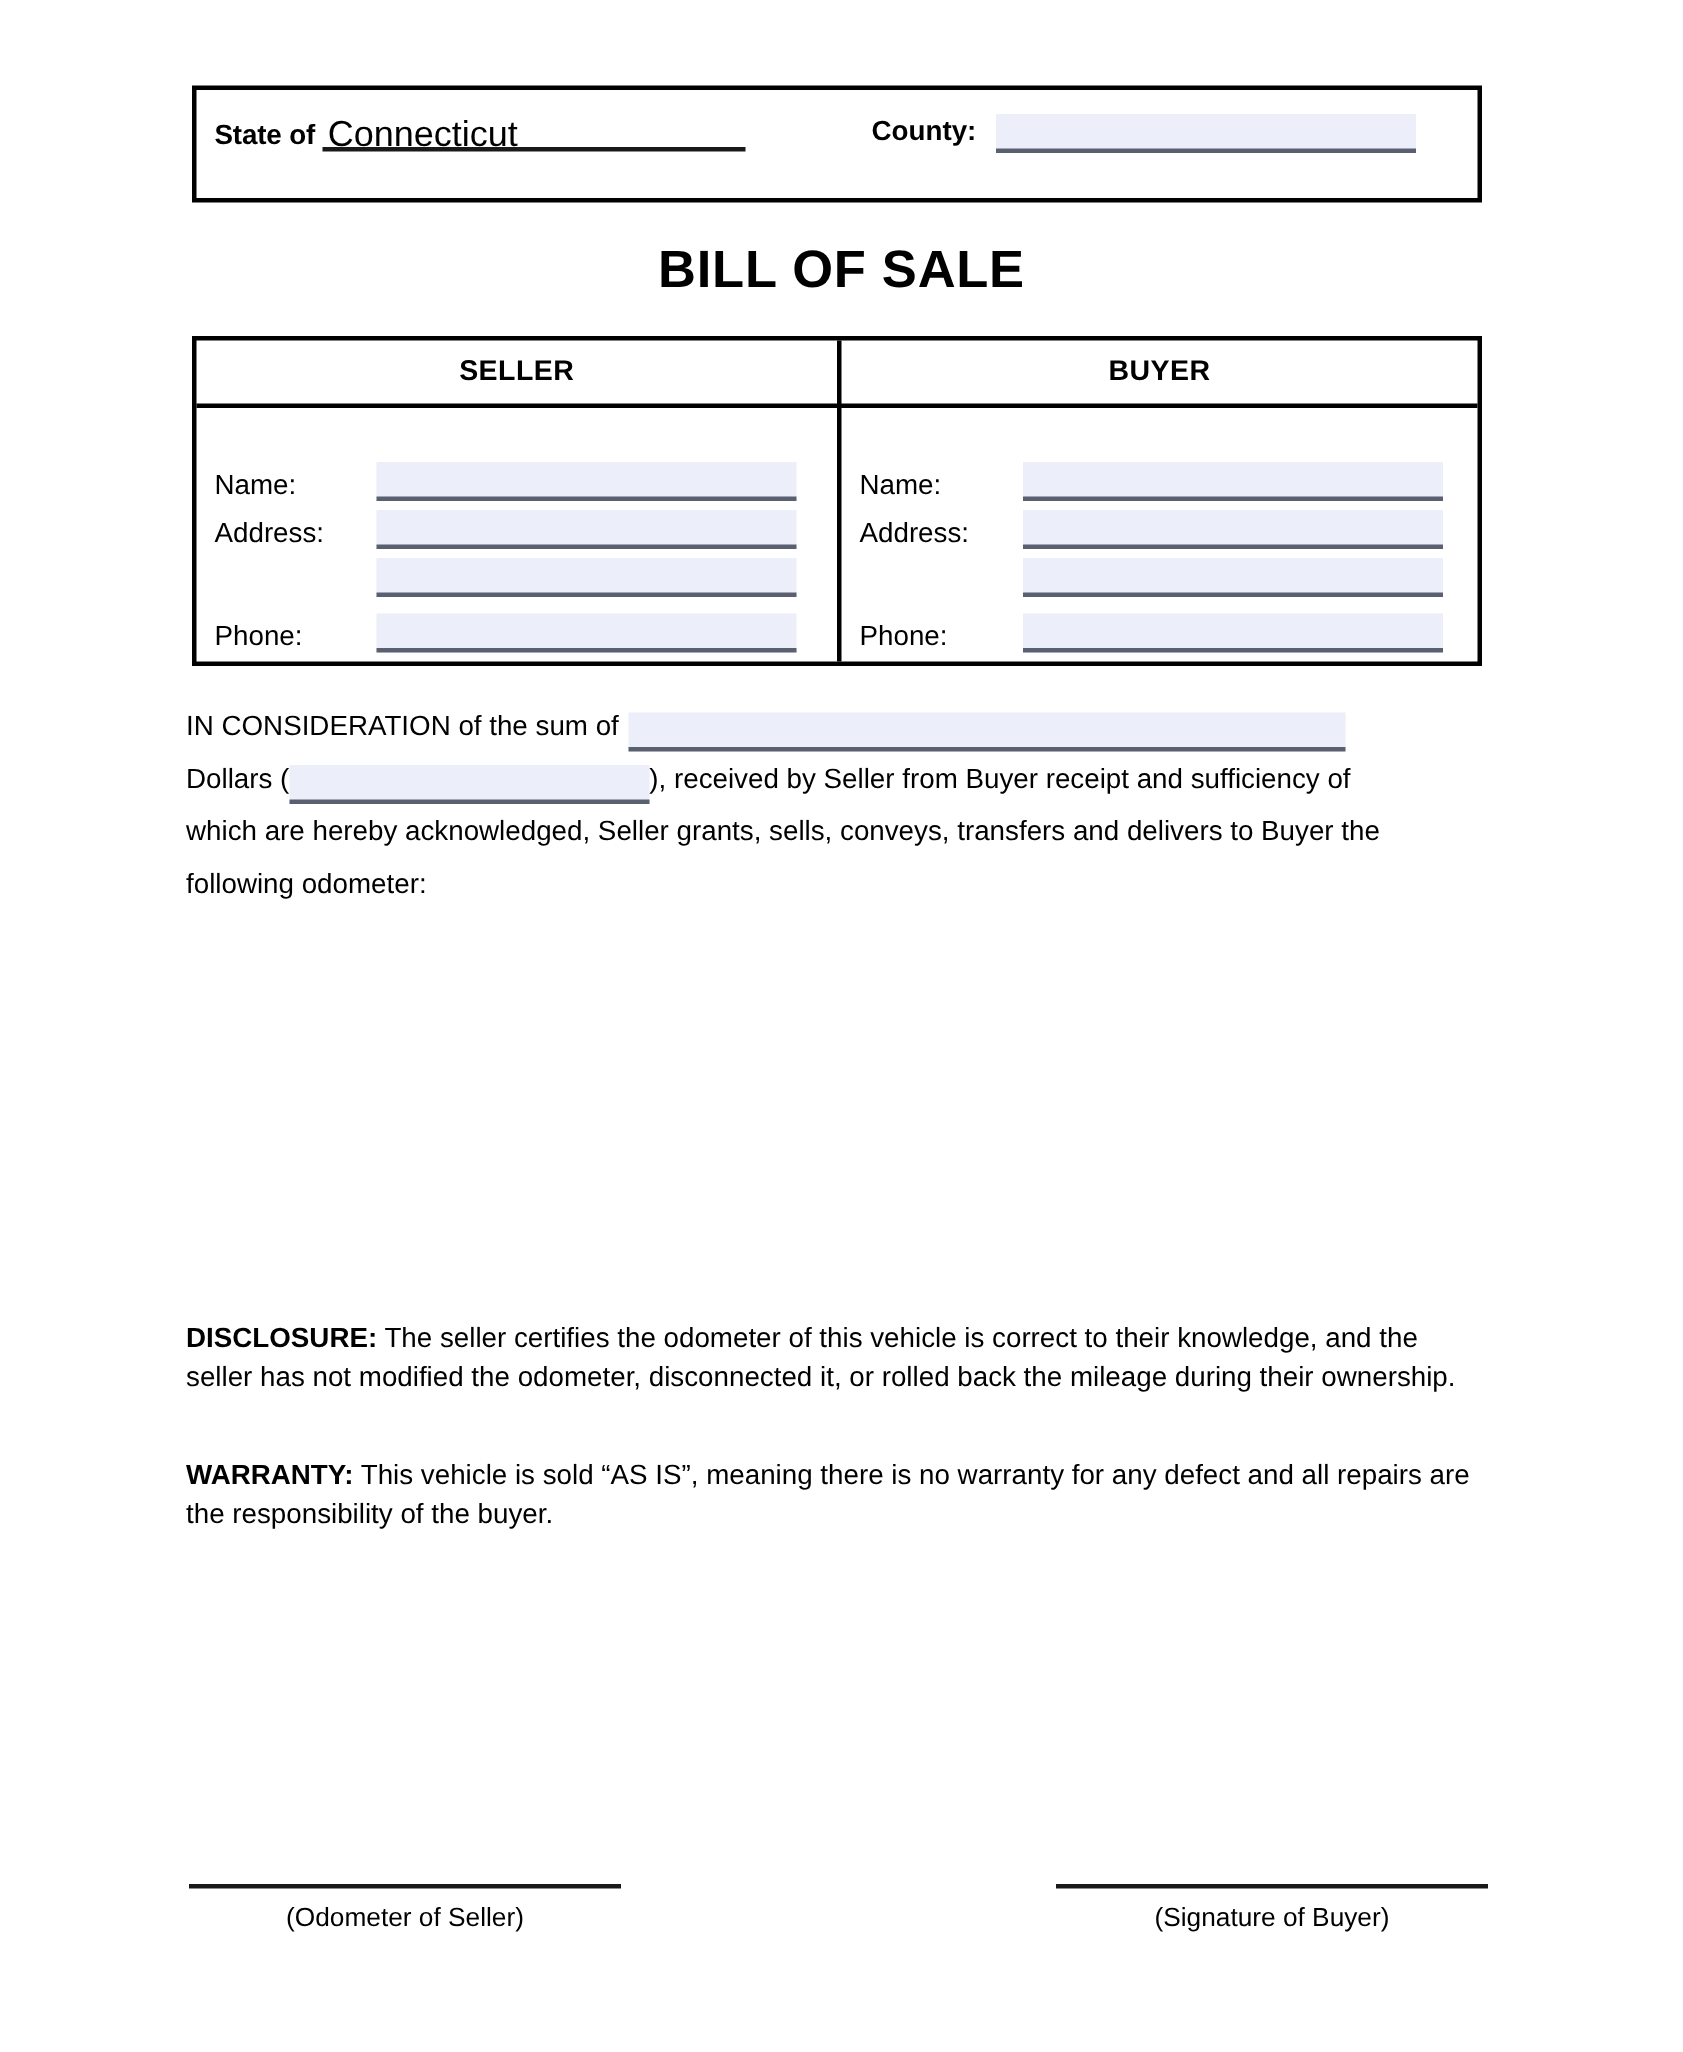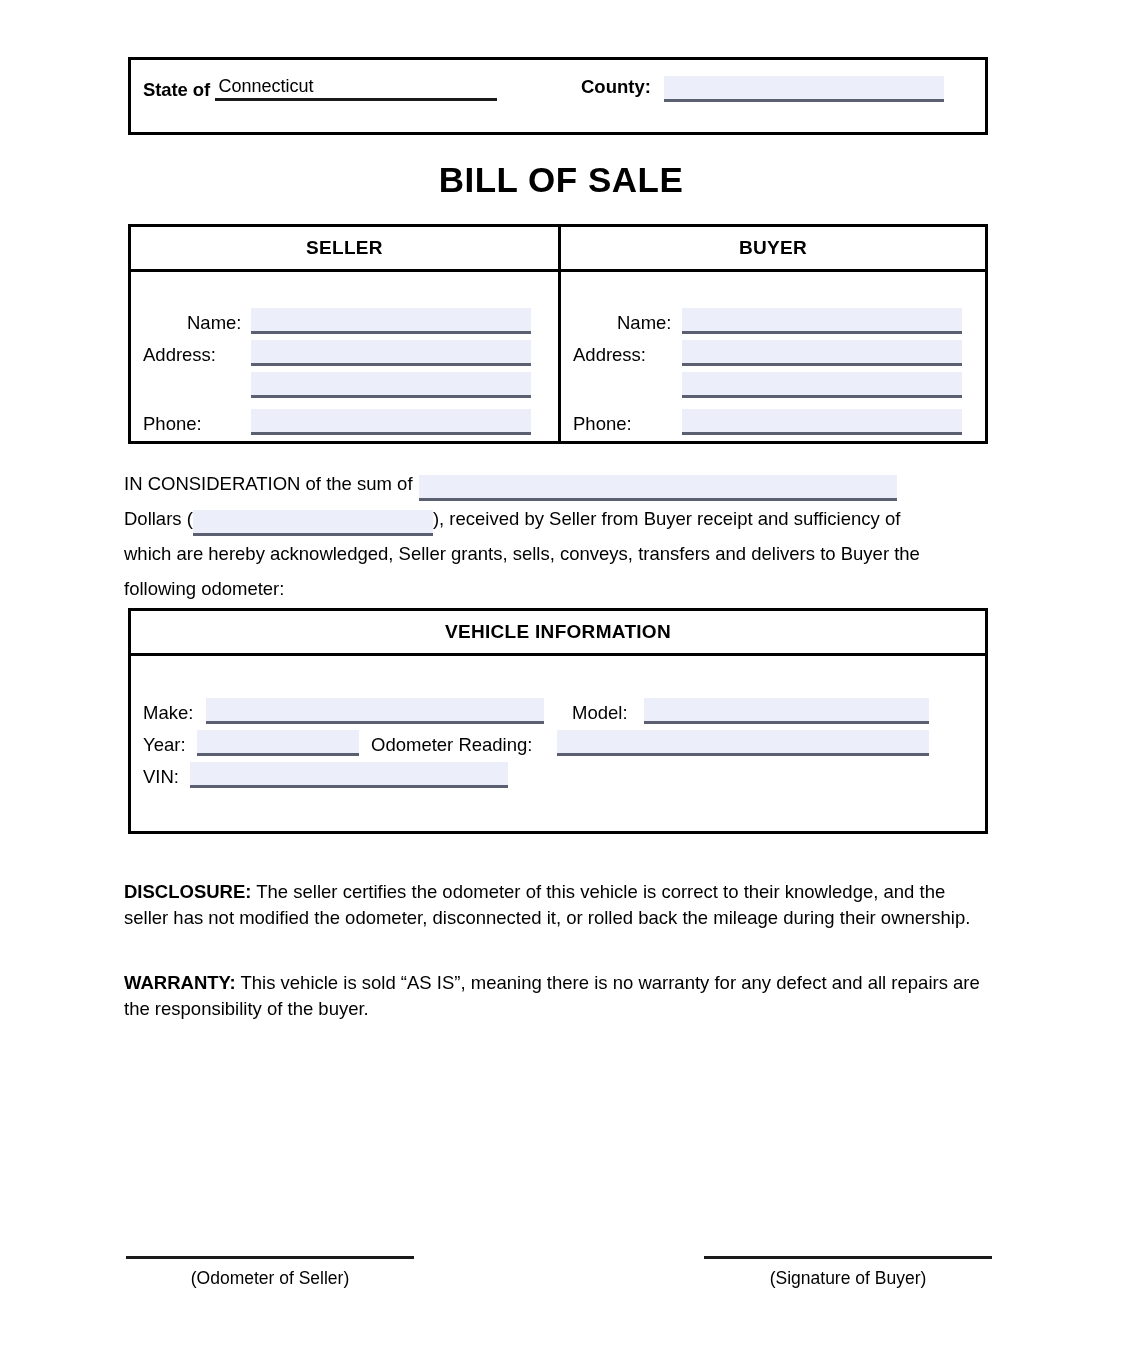"Connecticut" .state-value { font-size: 18px -> 24px }
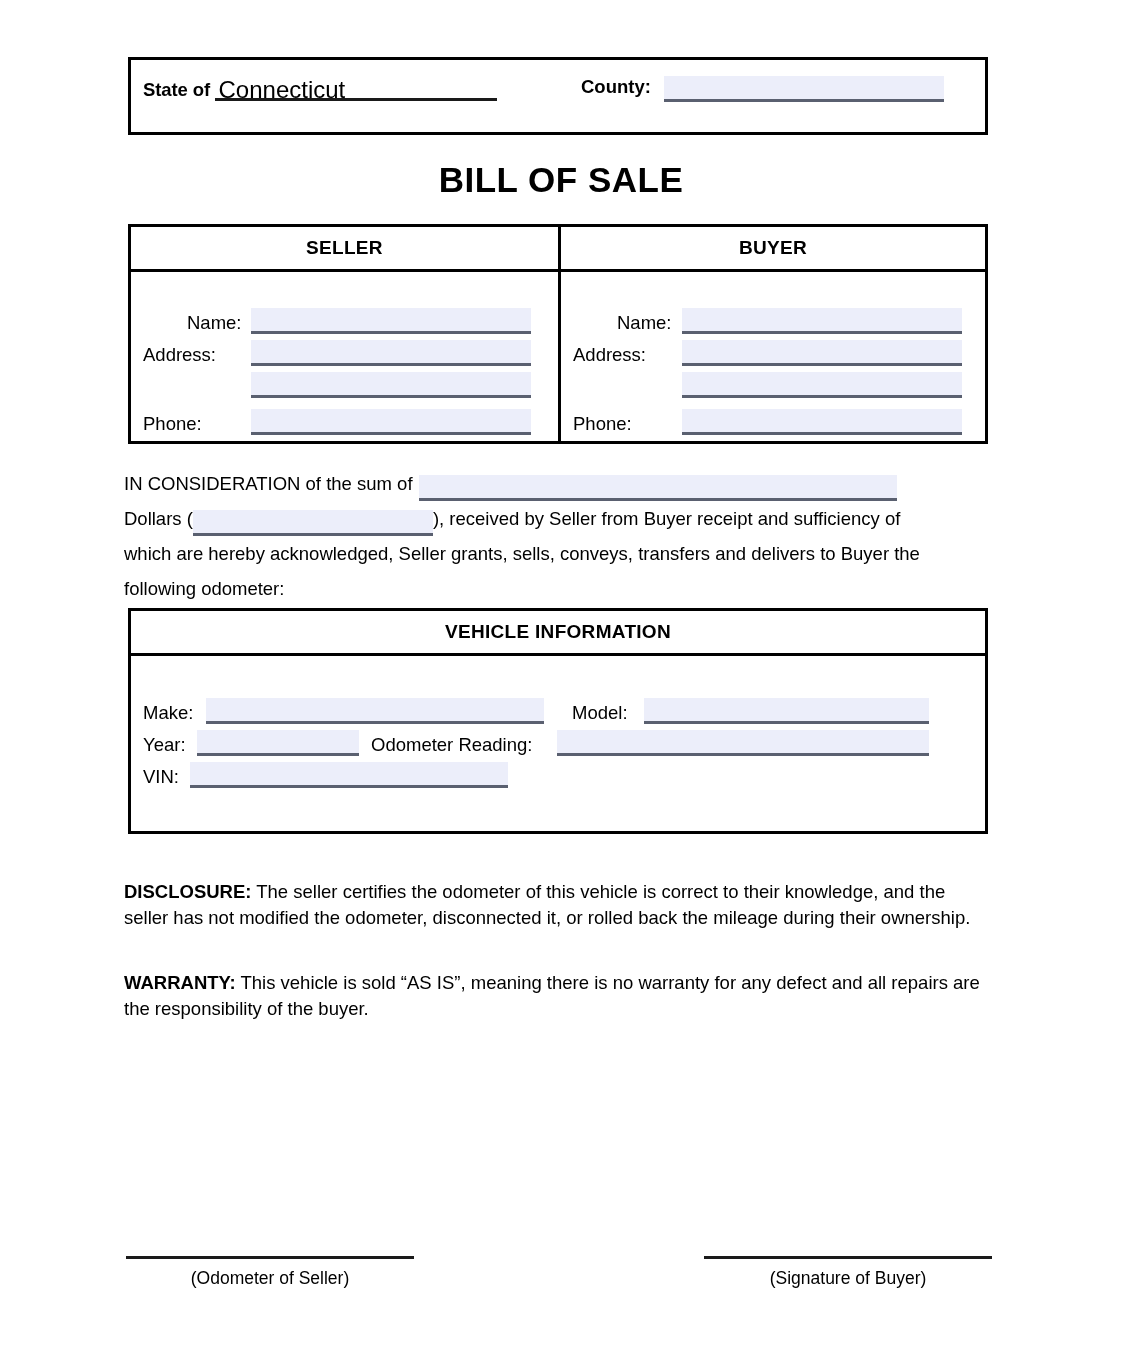"Name:" .pl-name { margin-left: 44px -> none }
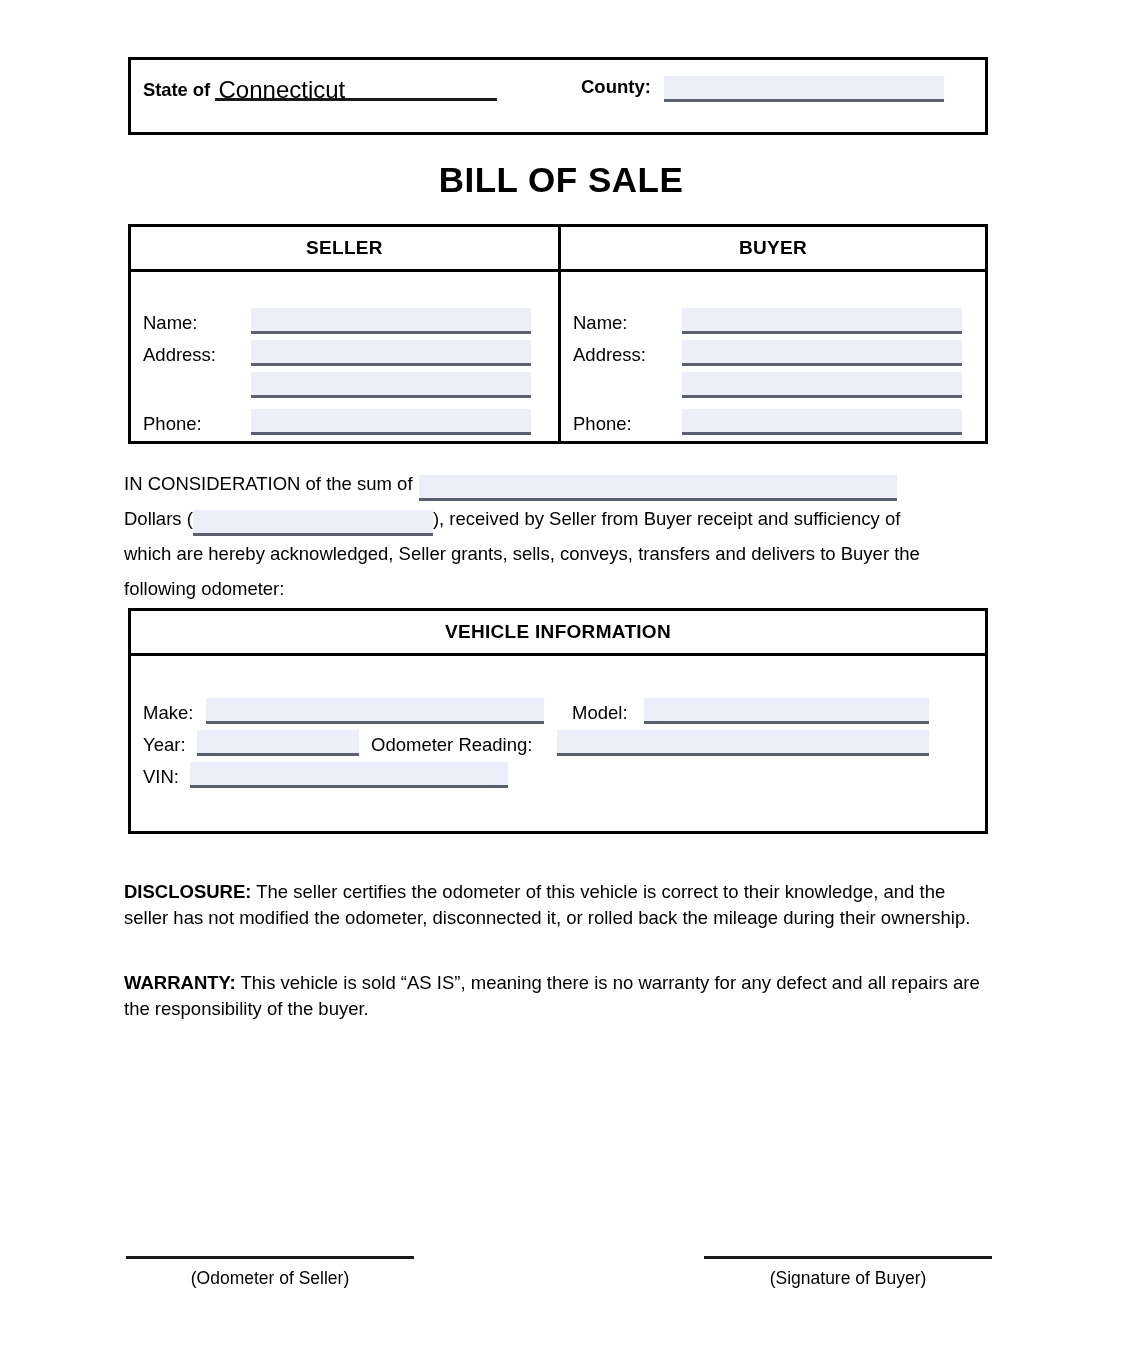"VEHICLE INFORMATION" div.vehicle-box { html: <div> <div>VEHICLE INFORMATION</div> <div> <span>Make:</span> <span></span> <span>Model:</span> <span></span> <span>Year:</span> <span></span> <span>Odometer Reading:</span> <span></span> <span>VIN:</span> <span></span> </div> </div> -> none }
